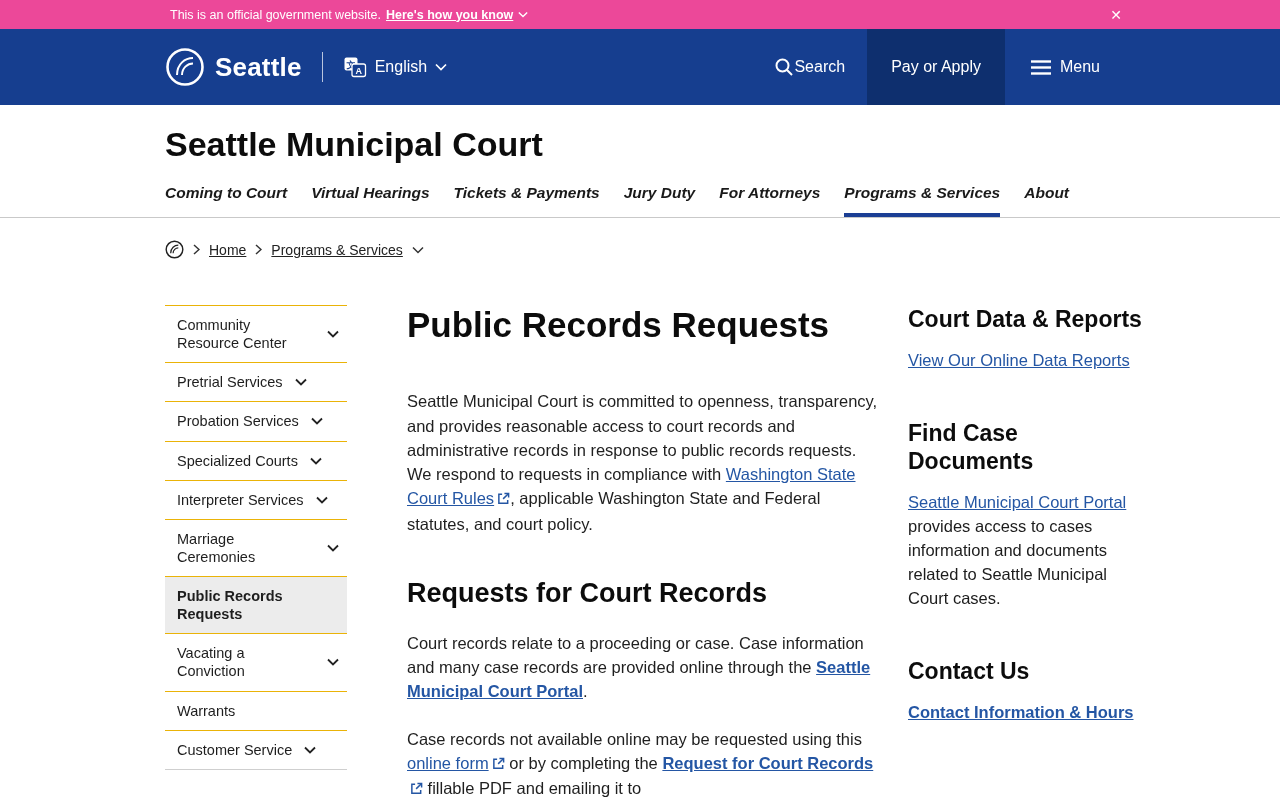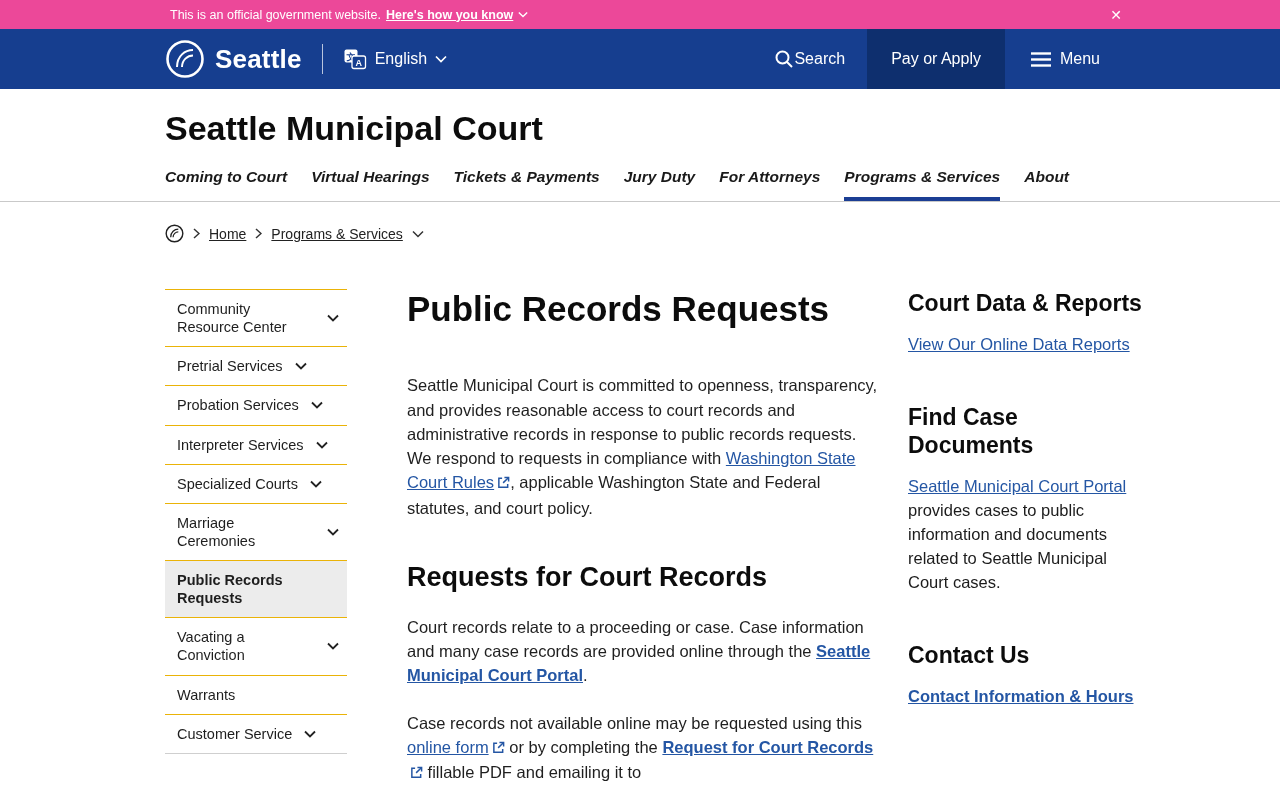"Seattle" .hdr { height: 60px -> 76px }
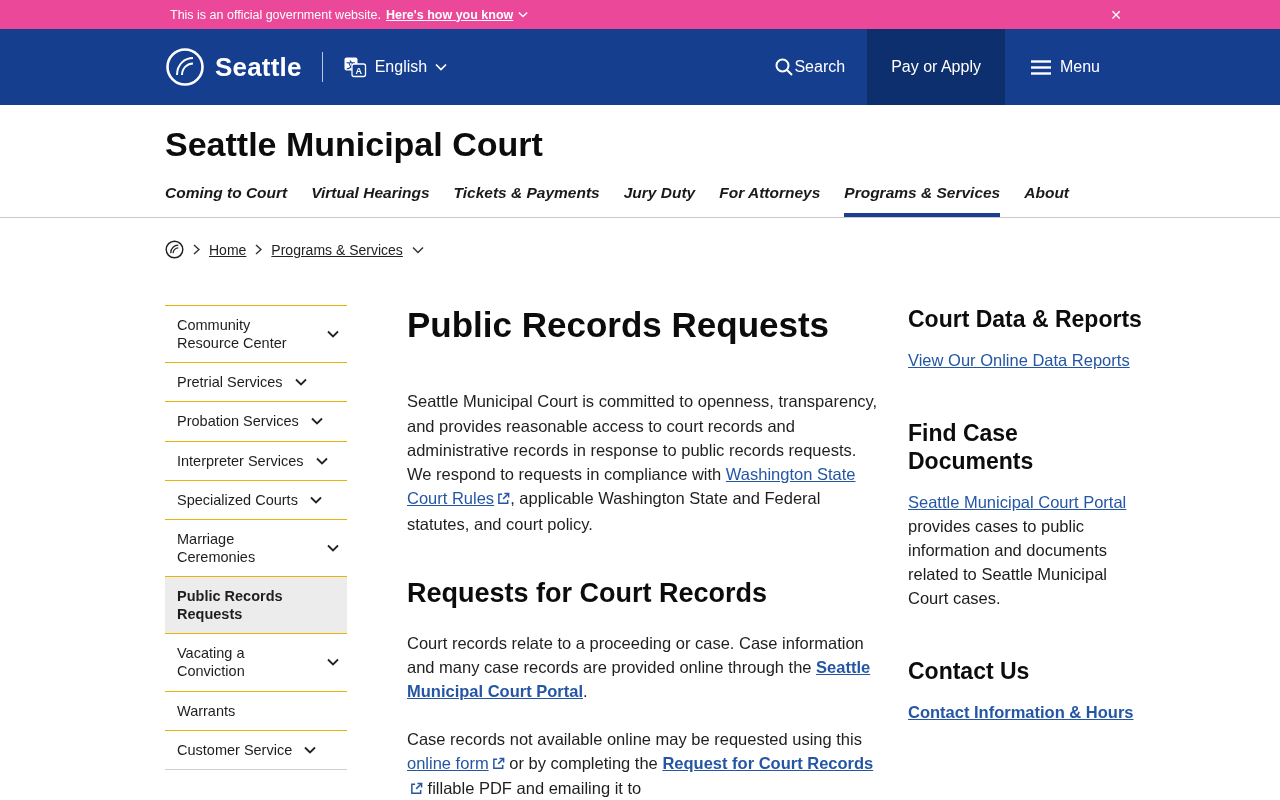"Interpreter Services" li.interact { order: before "Specialized Courts" -> after "Specialized Courts" }
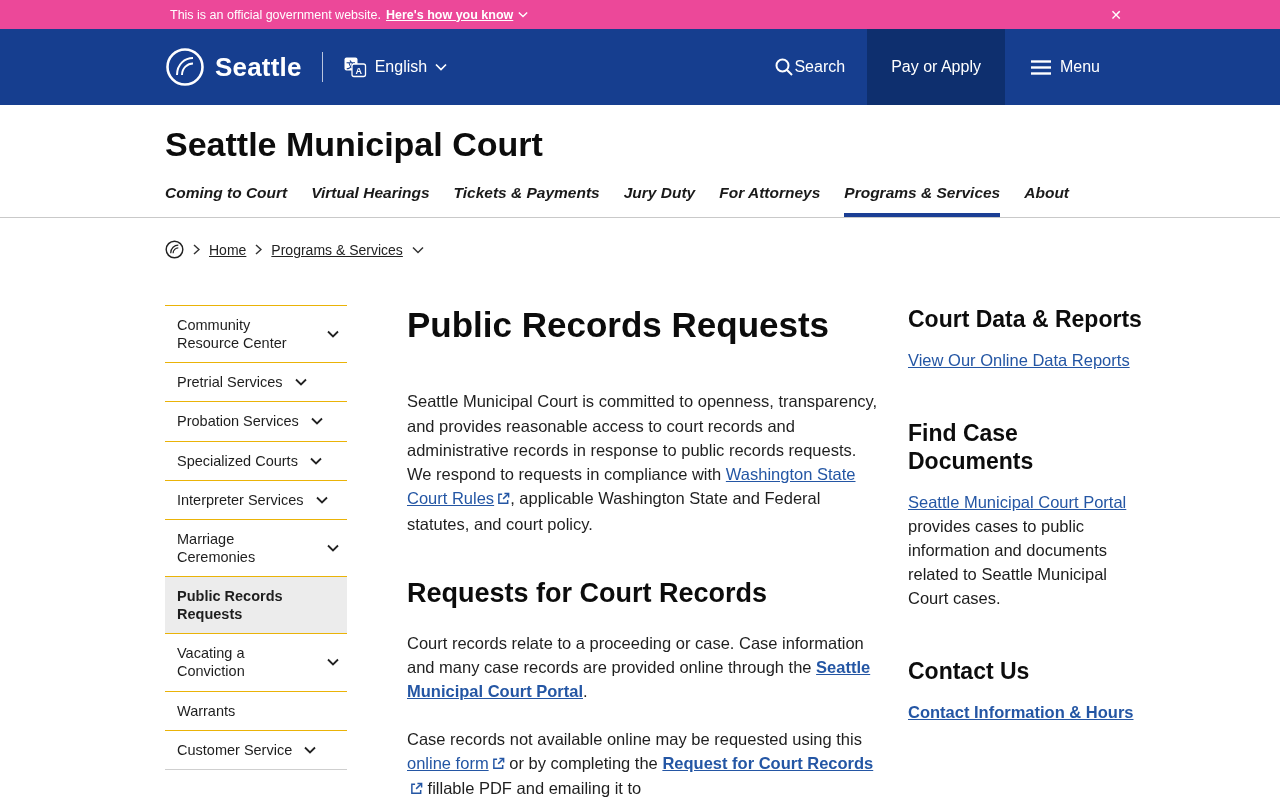"provides cases to public information" span { text: cases to public -> access to cases }
